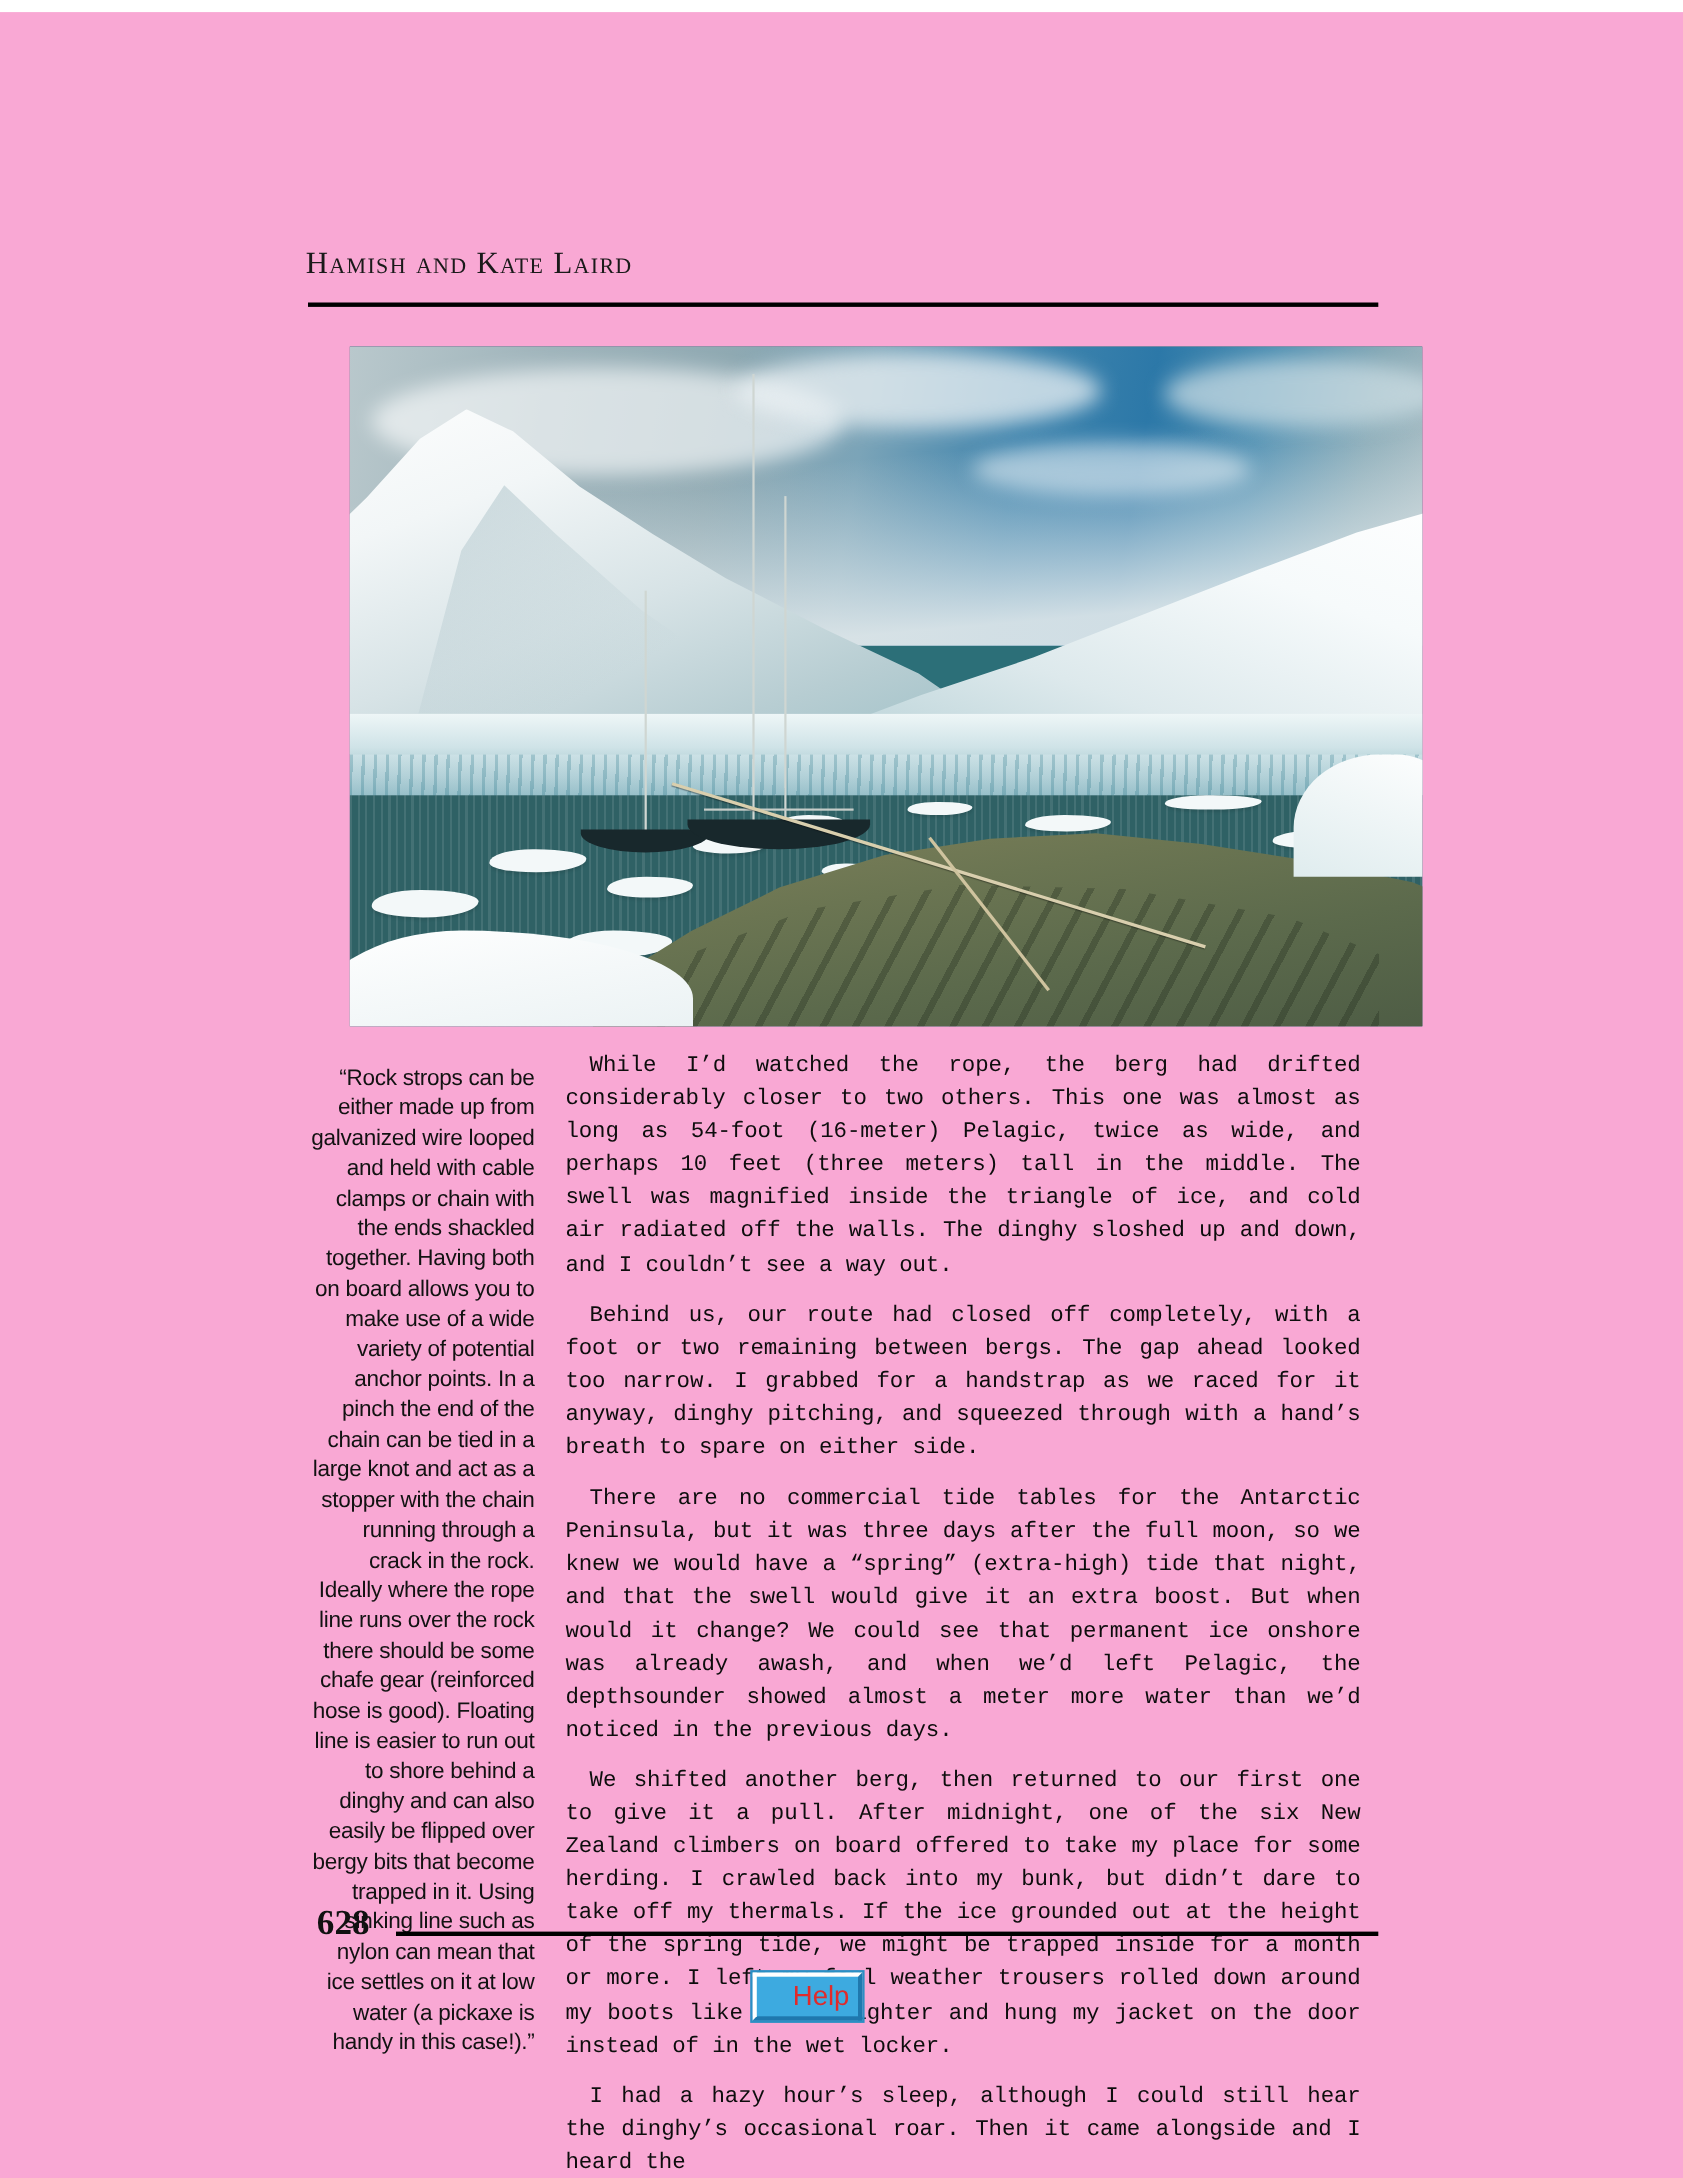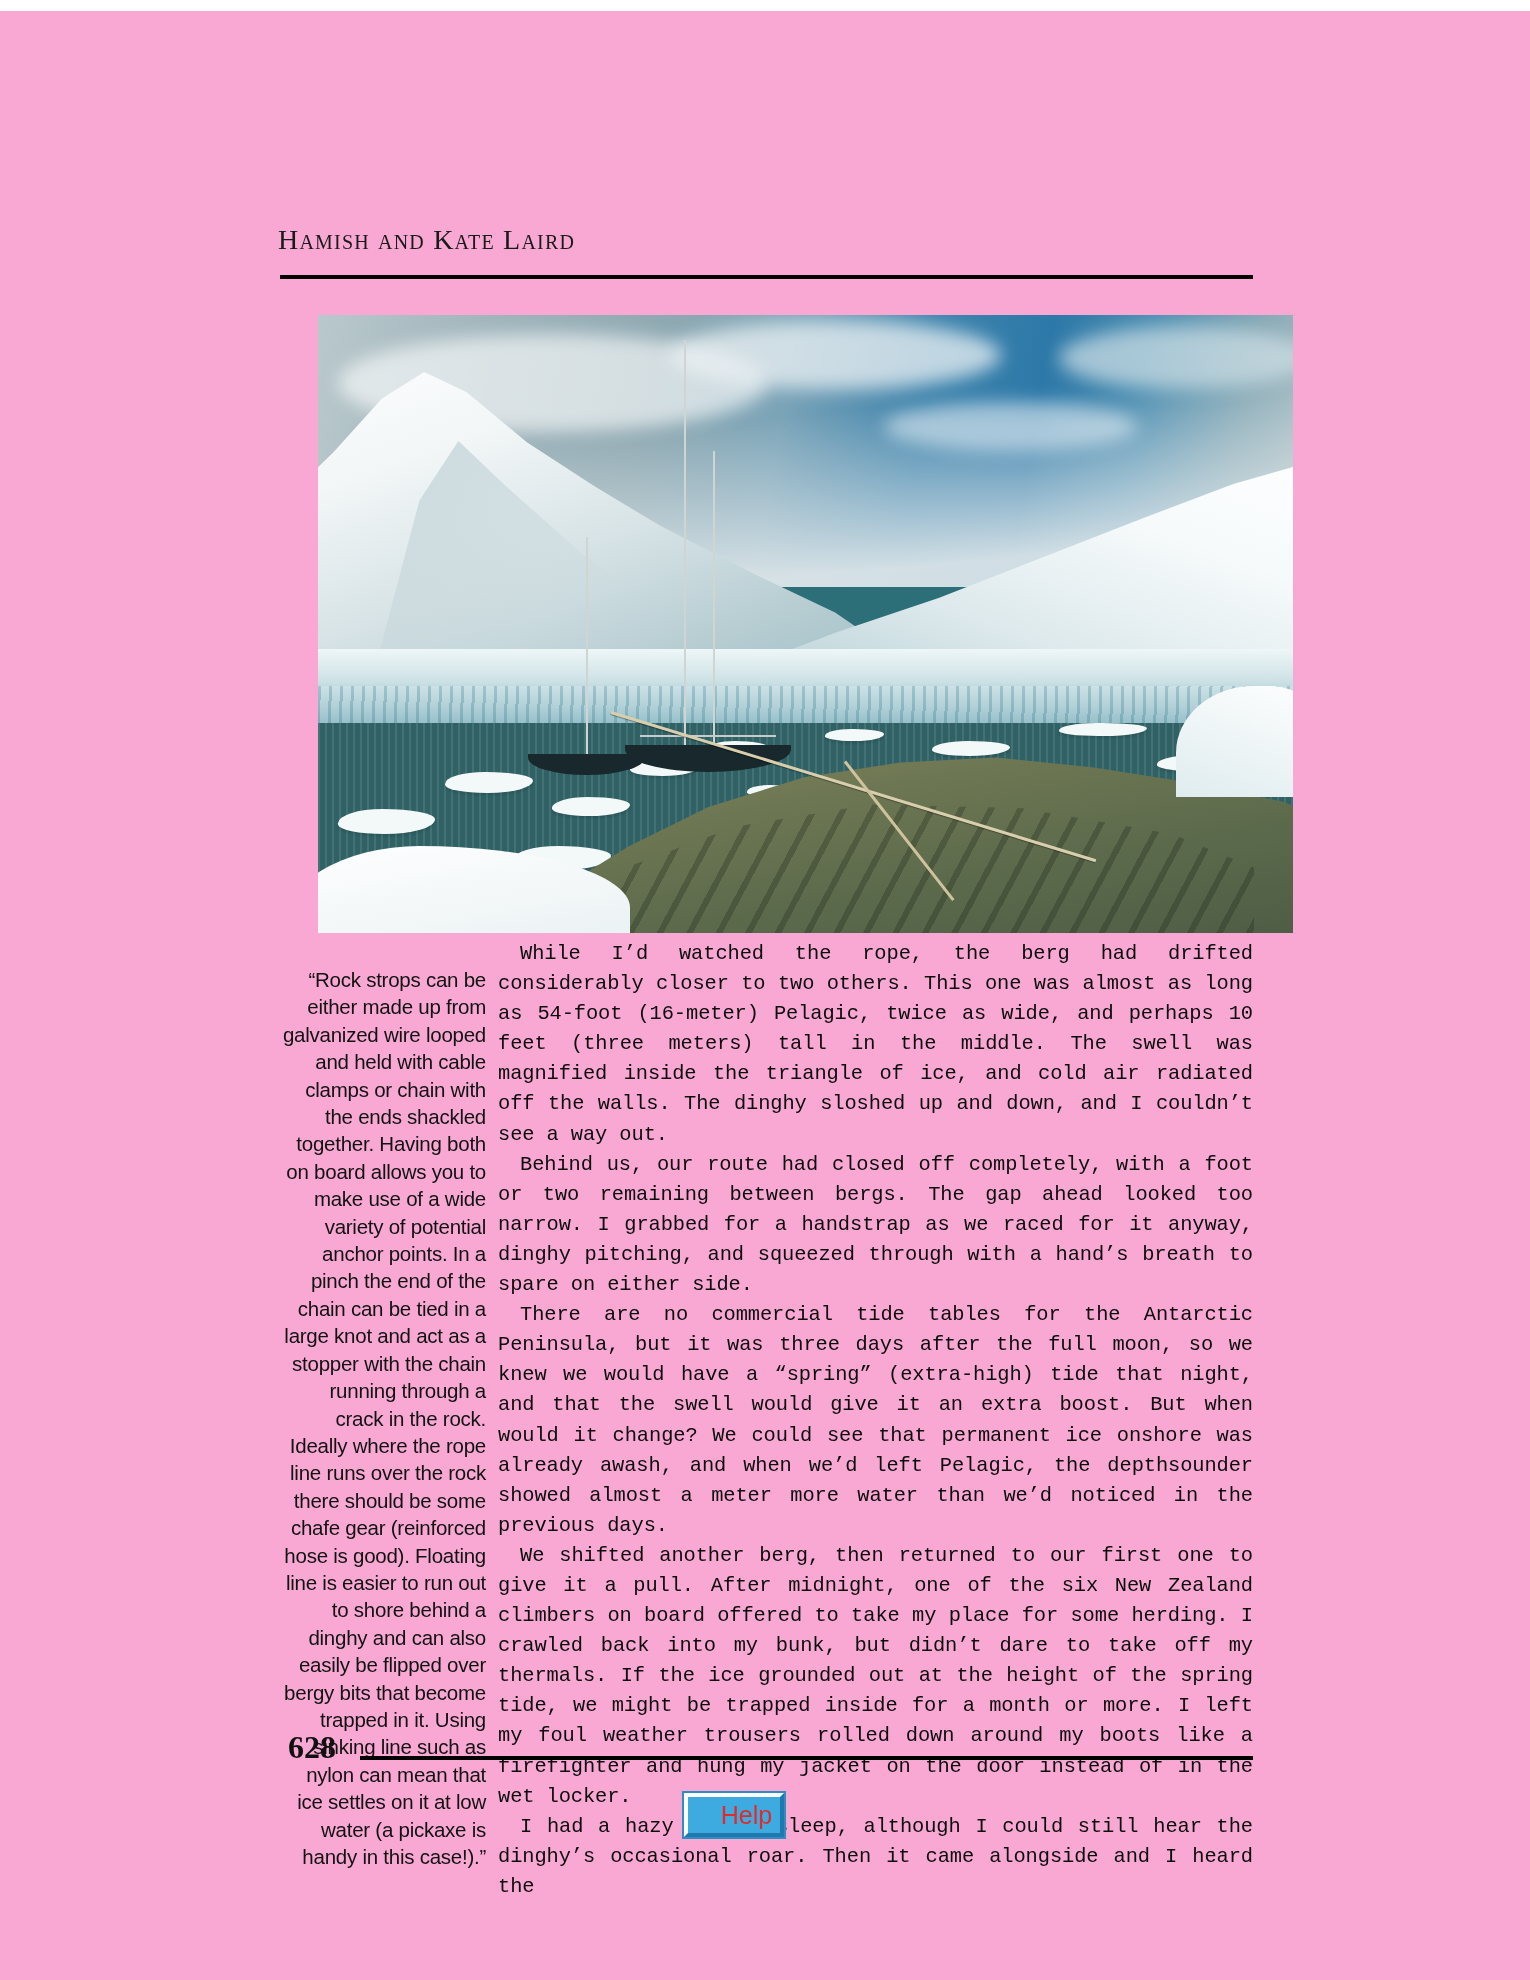"While I’d watched the rope," #body-column p { margin: 0 -> 16px }
